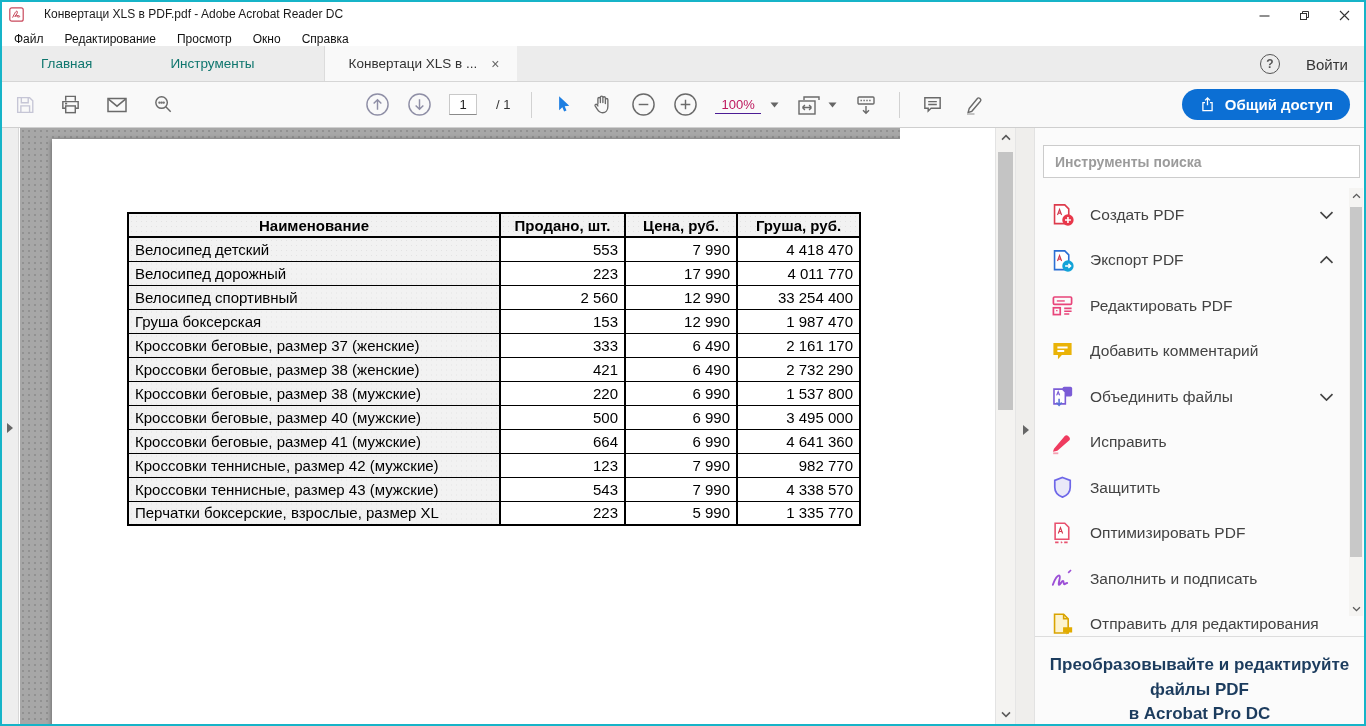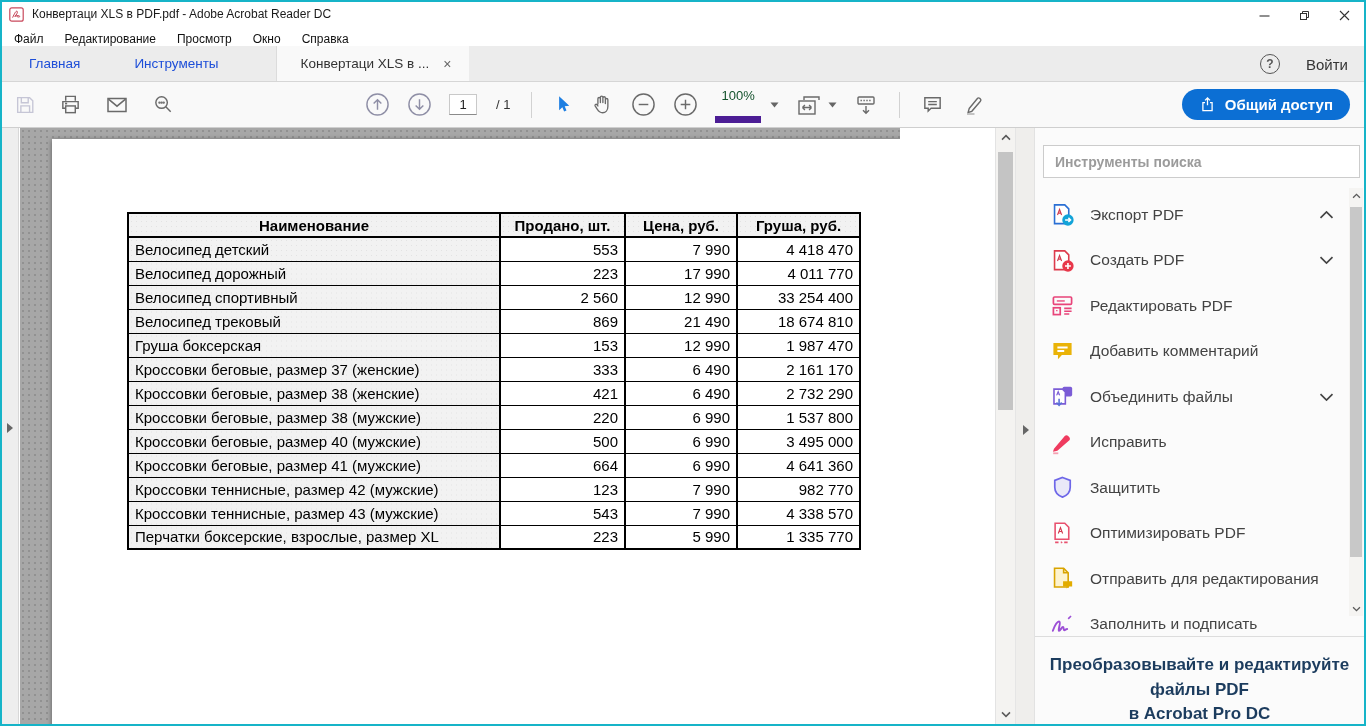"Конвертаци XLS в PDF.pdf -" .title-text { margin-left: 8px -> 20px }
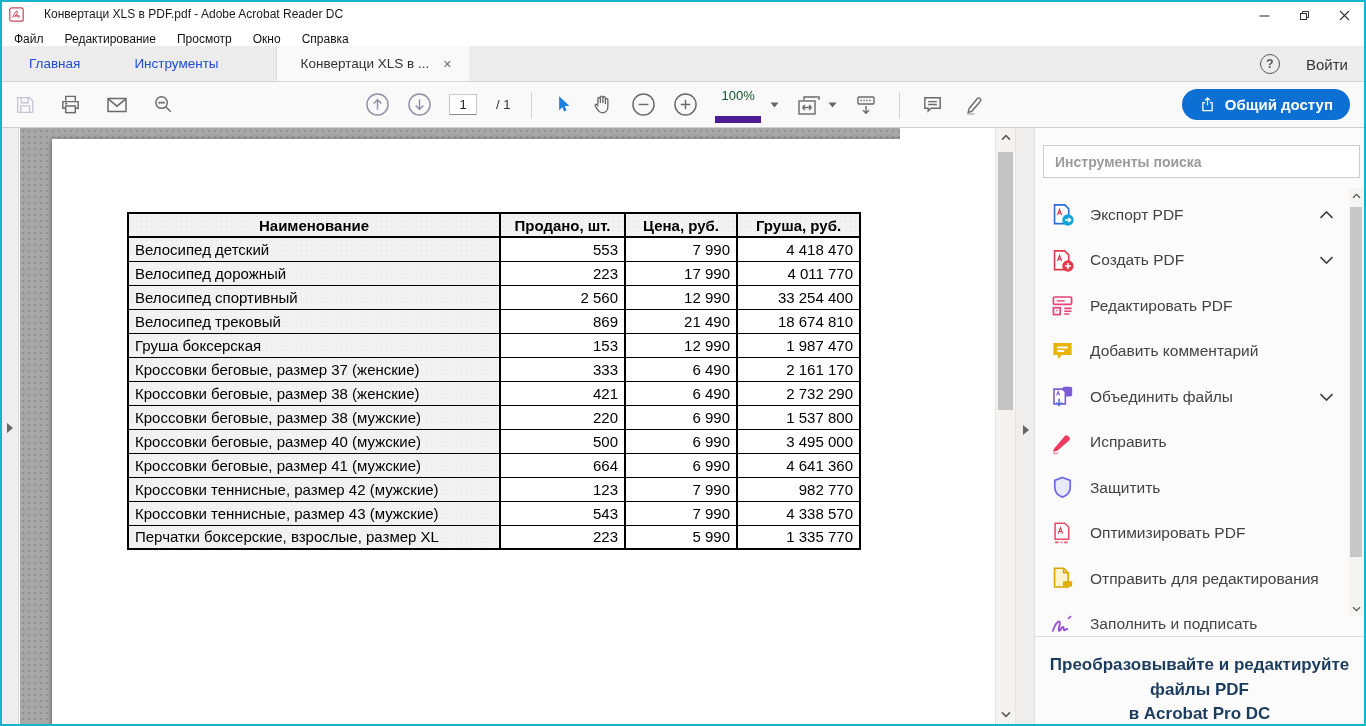"Главная" .tab { color: #1d4ed8 -> #0f766e; padding: 0 27px -> 0 39px }
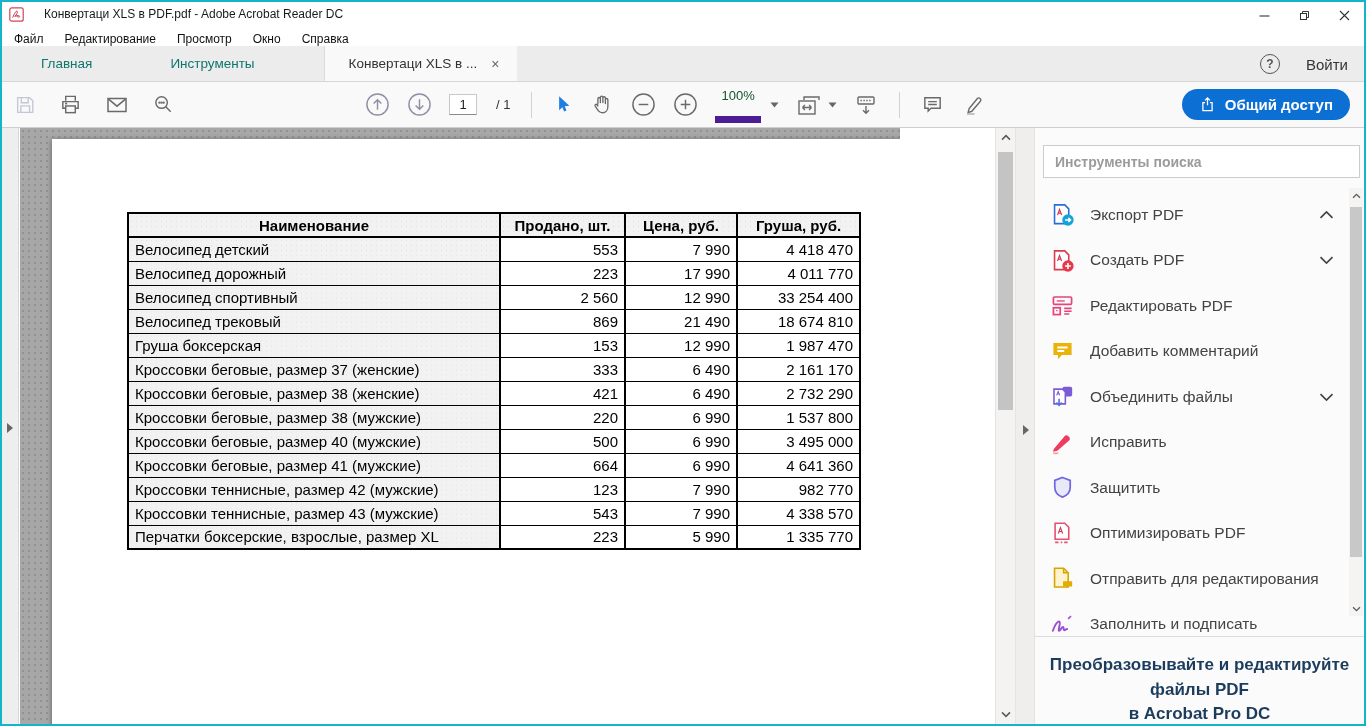"100%" .zoom-val { border-bottom: 7px solid #4c1d95 -> 1px solid #4c1d95; color: #14532d -> #be185d; padding: 2px 6px 13px 6px -> 2px 6px 1px 6px }
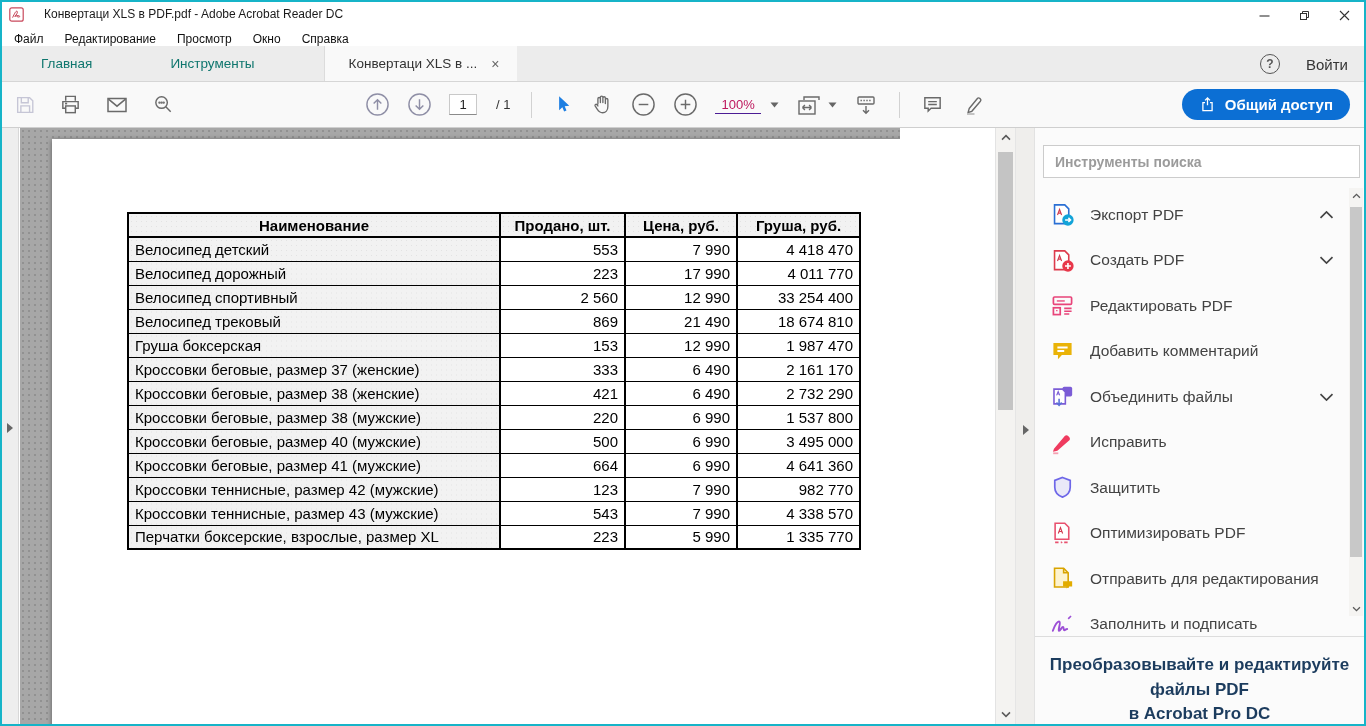"Экспорт PDF" div.tool-item { order: before "Создать PDF" -> after "Создать PDF" }
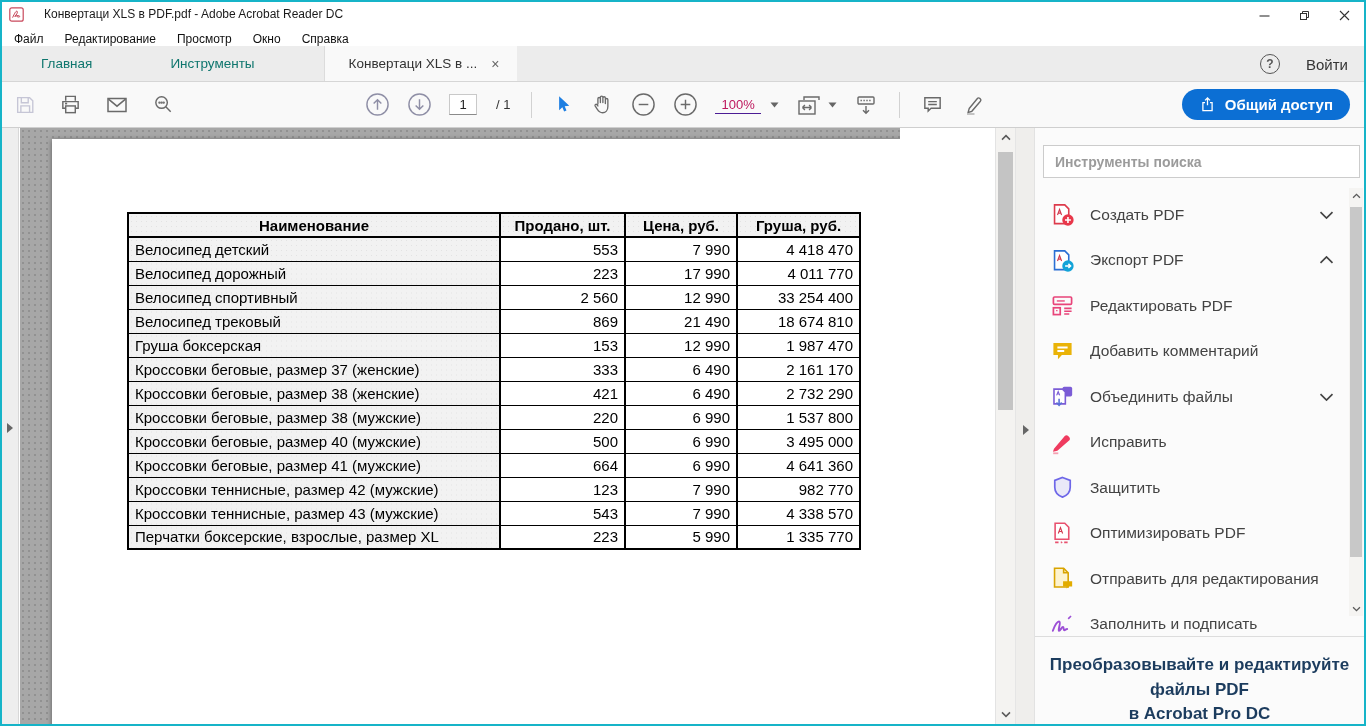"Велосипед трековый" tr { html: <tr> <td>Велосипед трековый</td> <td>869</td> <td>21 490</td> <td>18 674 810</td> </tr> -> none }
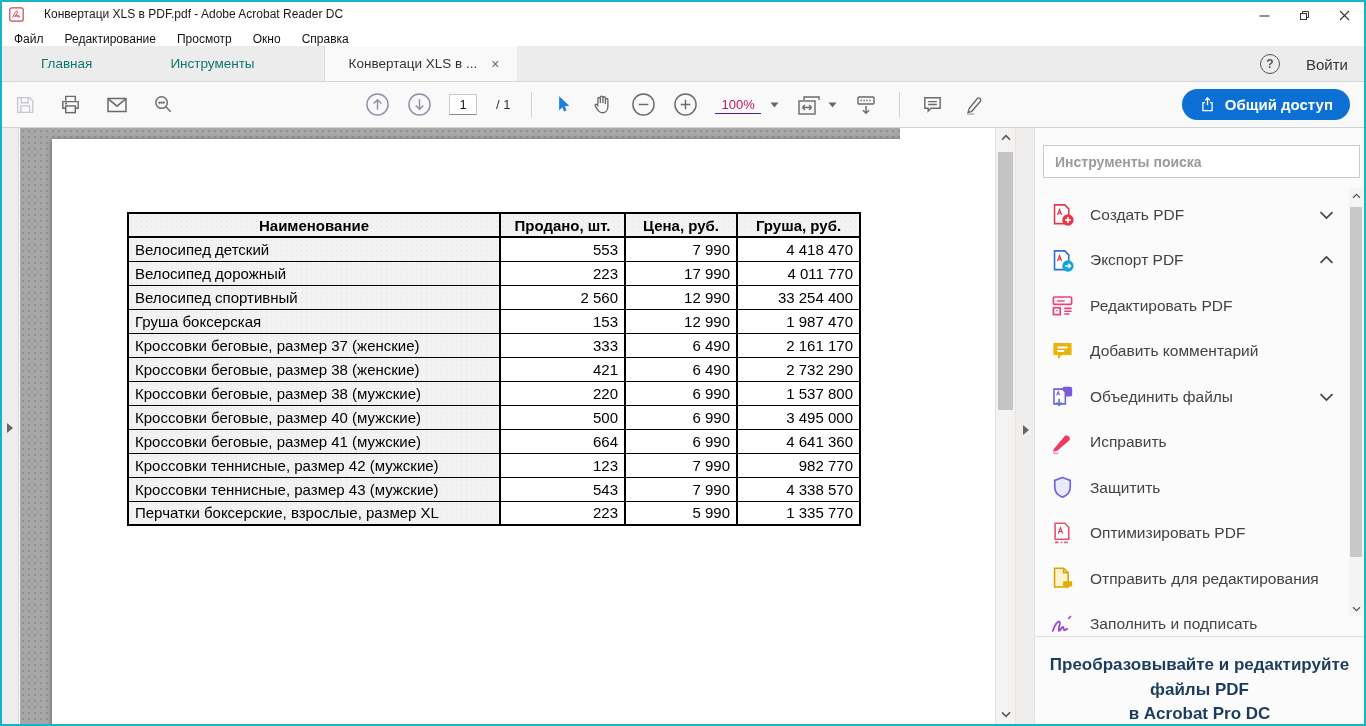"Отправить для редактирования" div.tool-item { order: before "Заполнить и подписать" -> after "Заполнить и подписать" }
